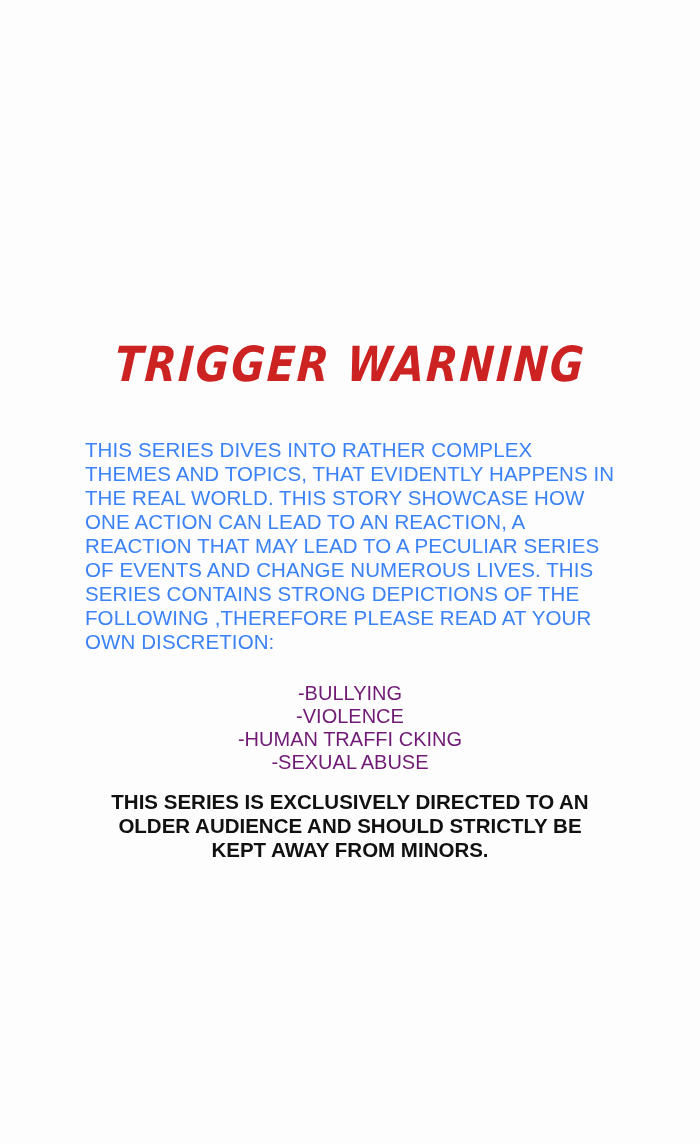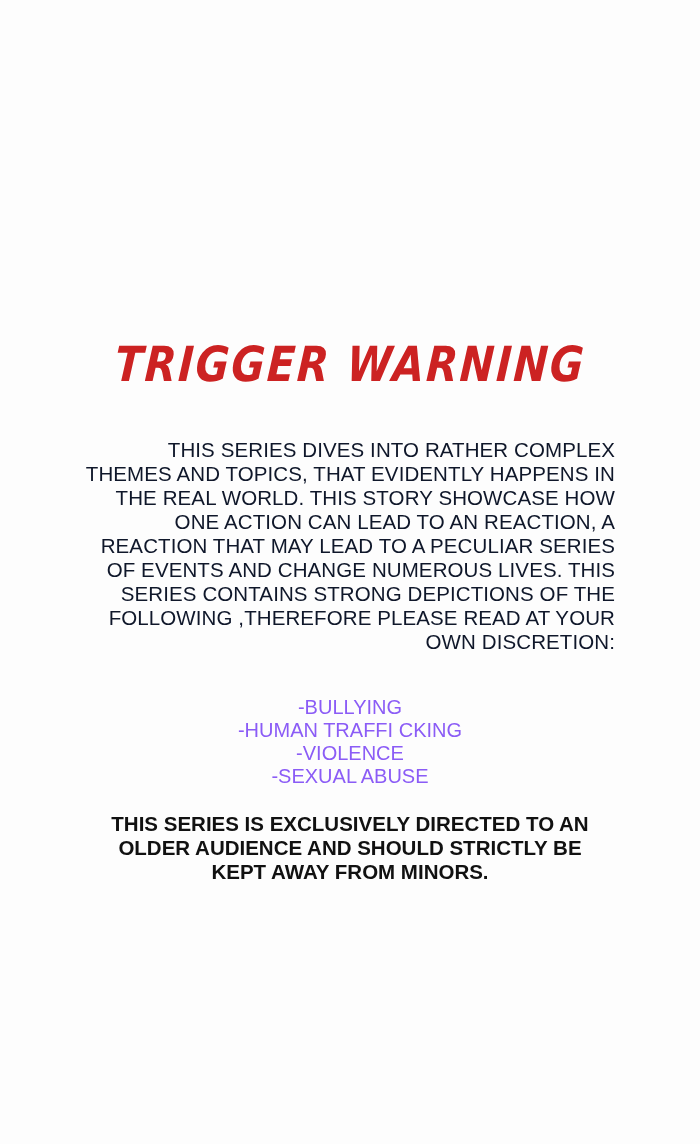"THIS SERIES DIVES INTO RATHER" .intro-block { color: #0f172a -> #3b82f6; text-align: right -> left }
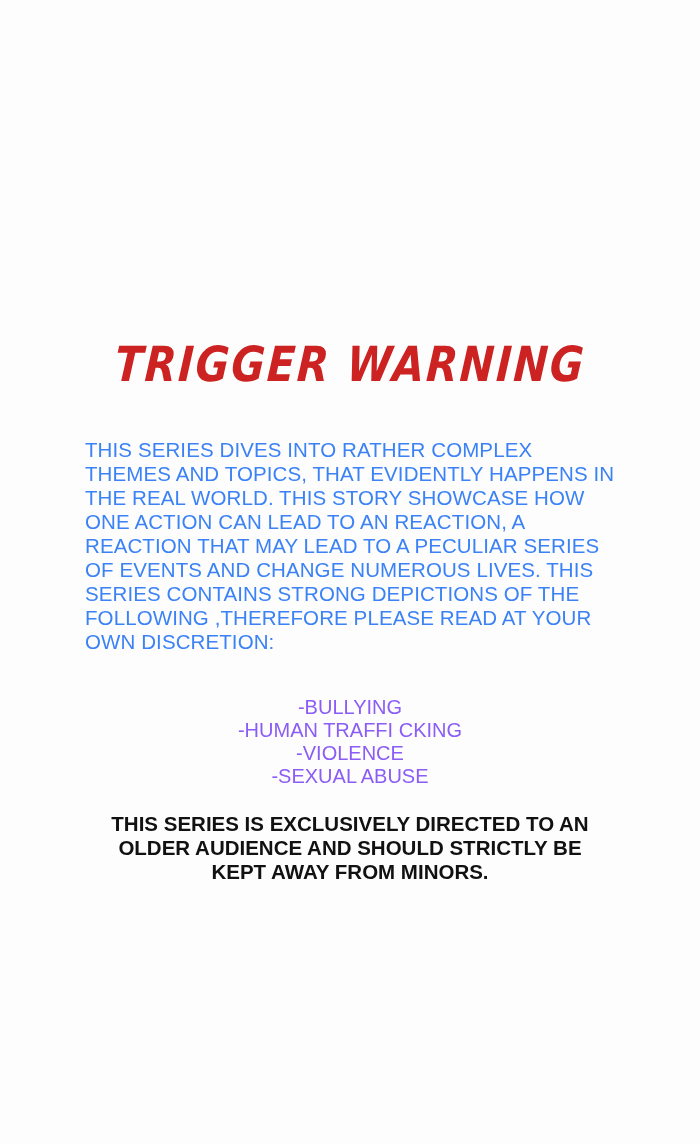"-BULLYING" .list-block { color: #8b5cf6 -> #701a75; margin-top: 42px -> 28px }
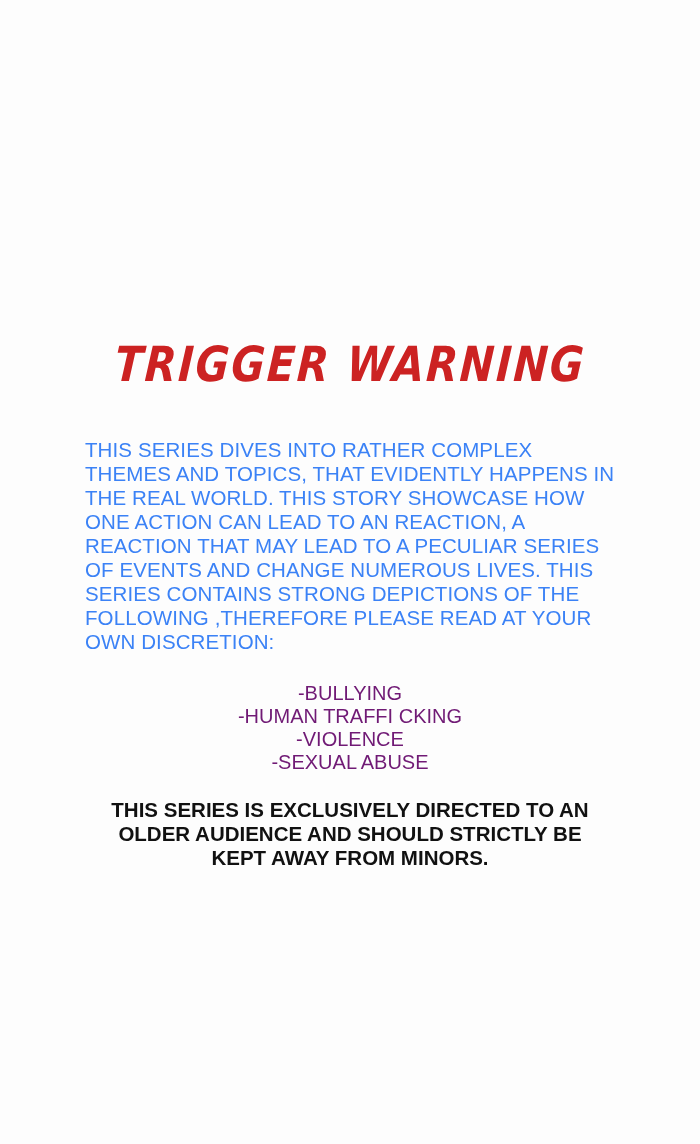"-HUMAN TRAFFI CKING" p.item { order: before "-VIOLENCE" -> after "-VIOLENCE" }
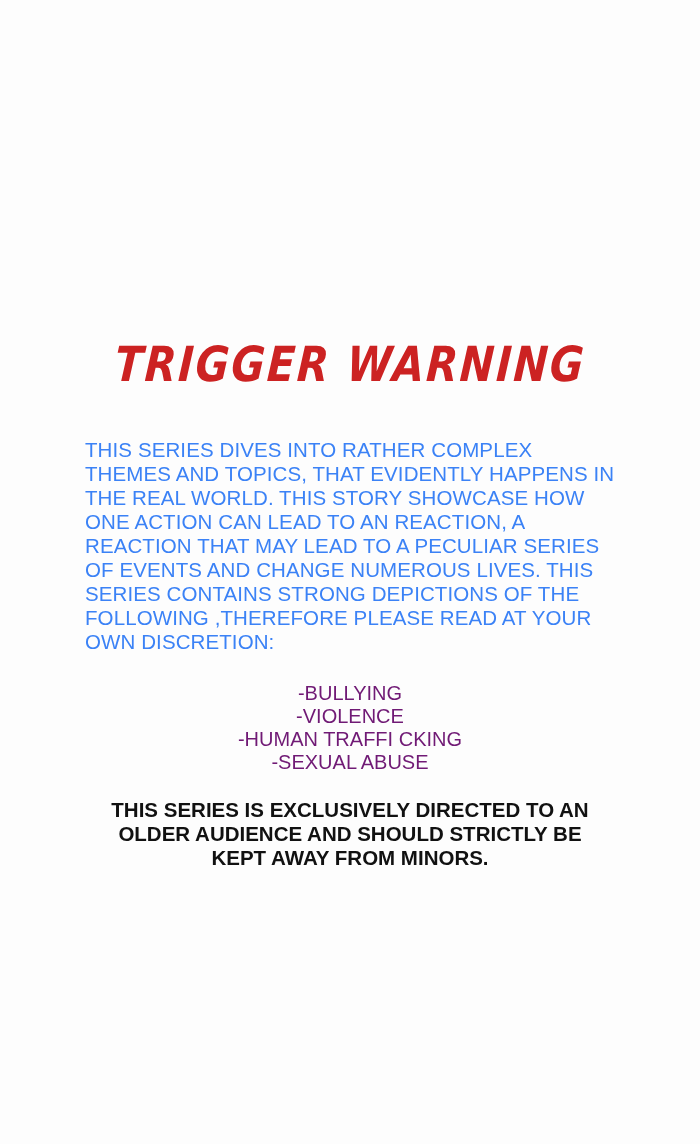"THIS SERIES IS EXCLUSIVELY DIRECTED" .footer-block { margin-top: 23px -> 15px }
